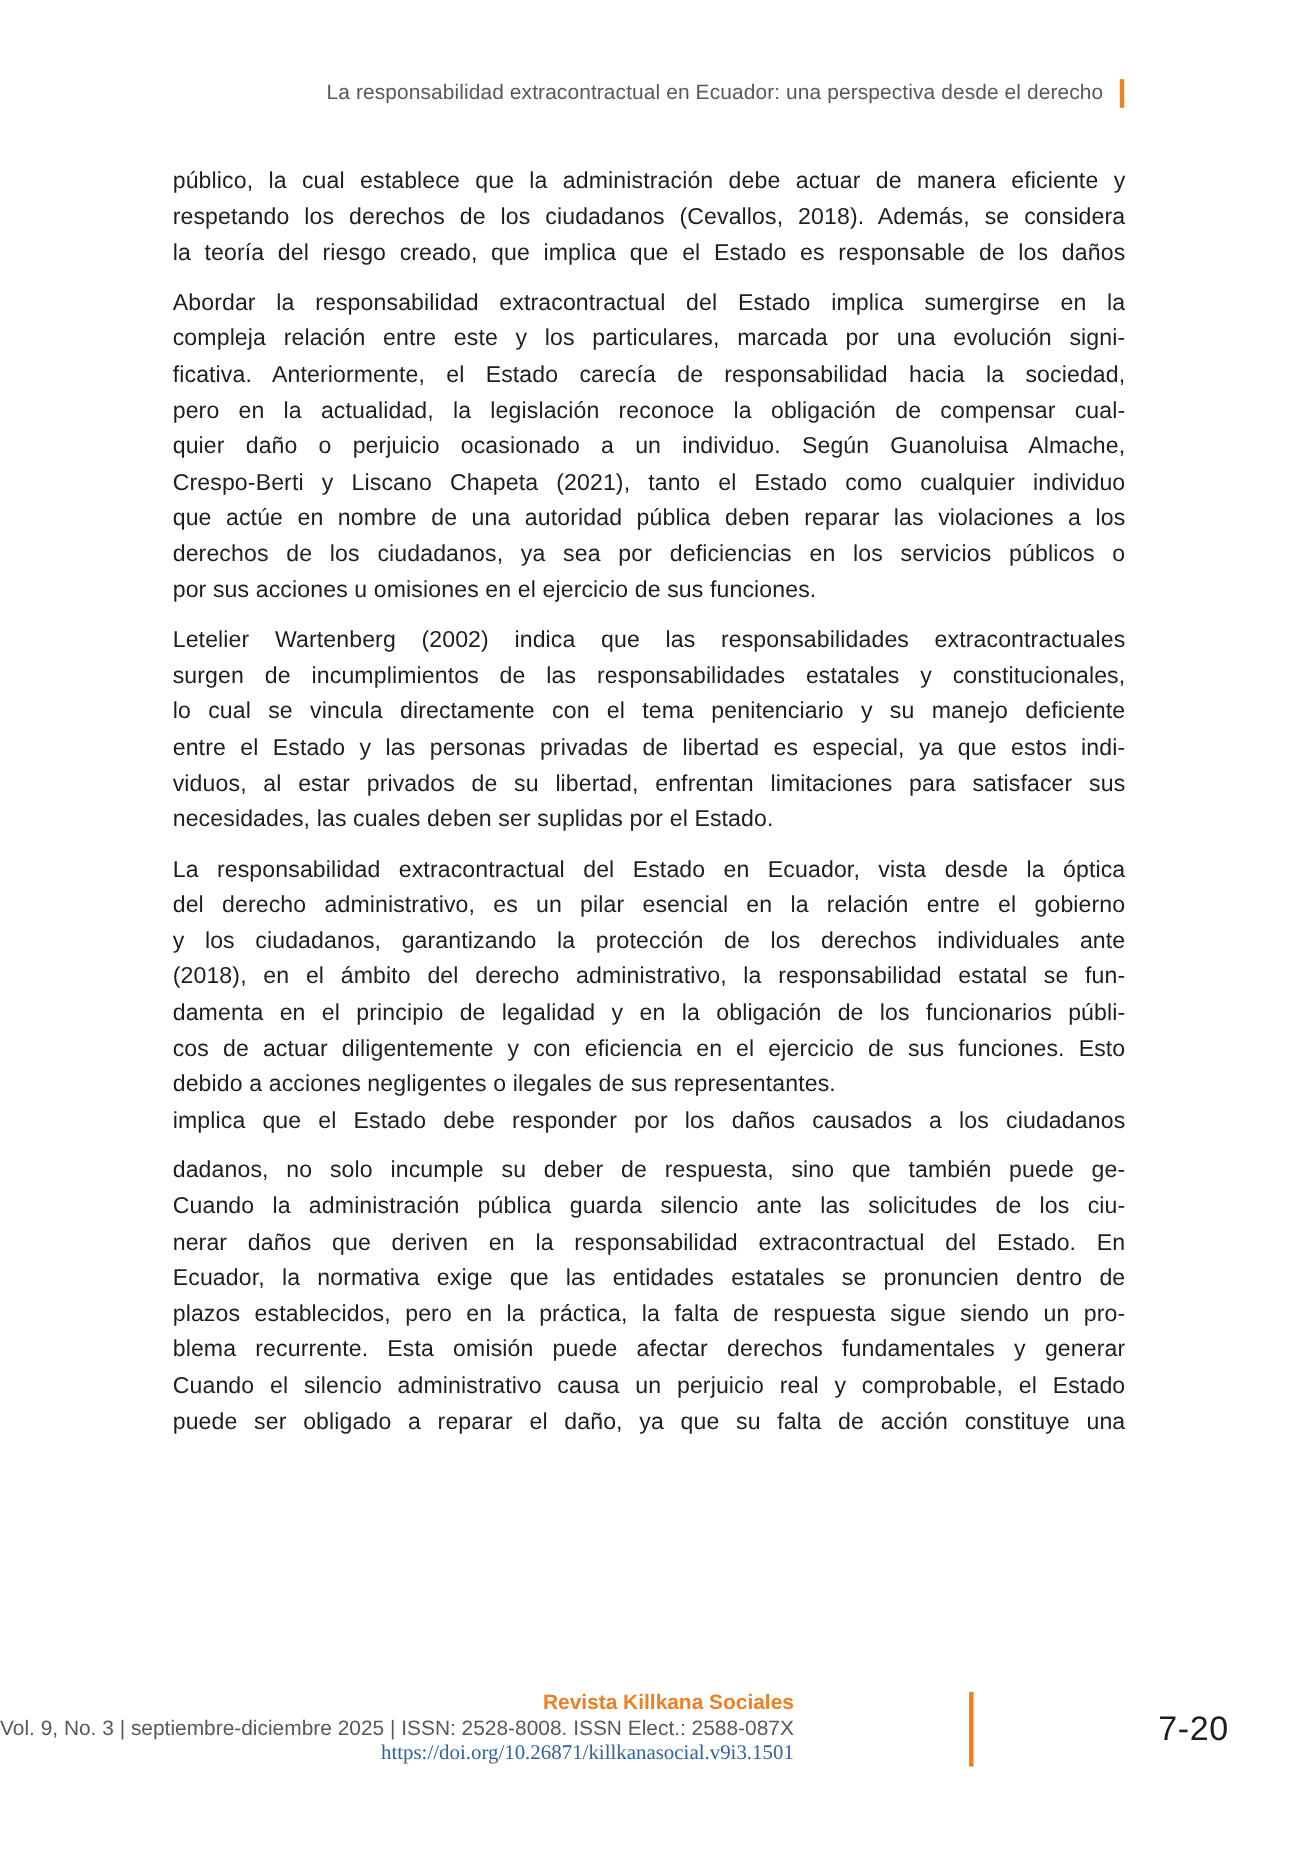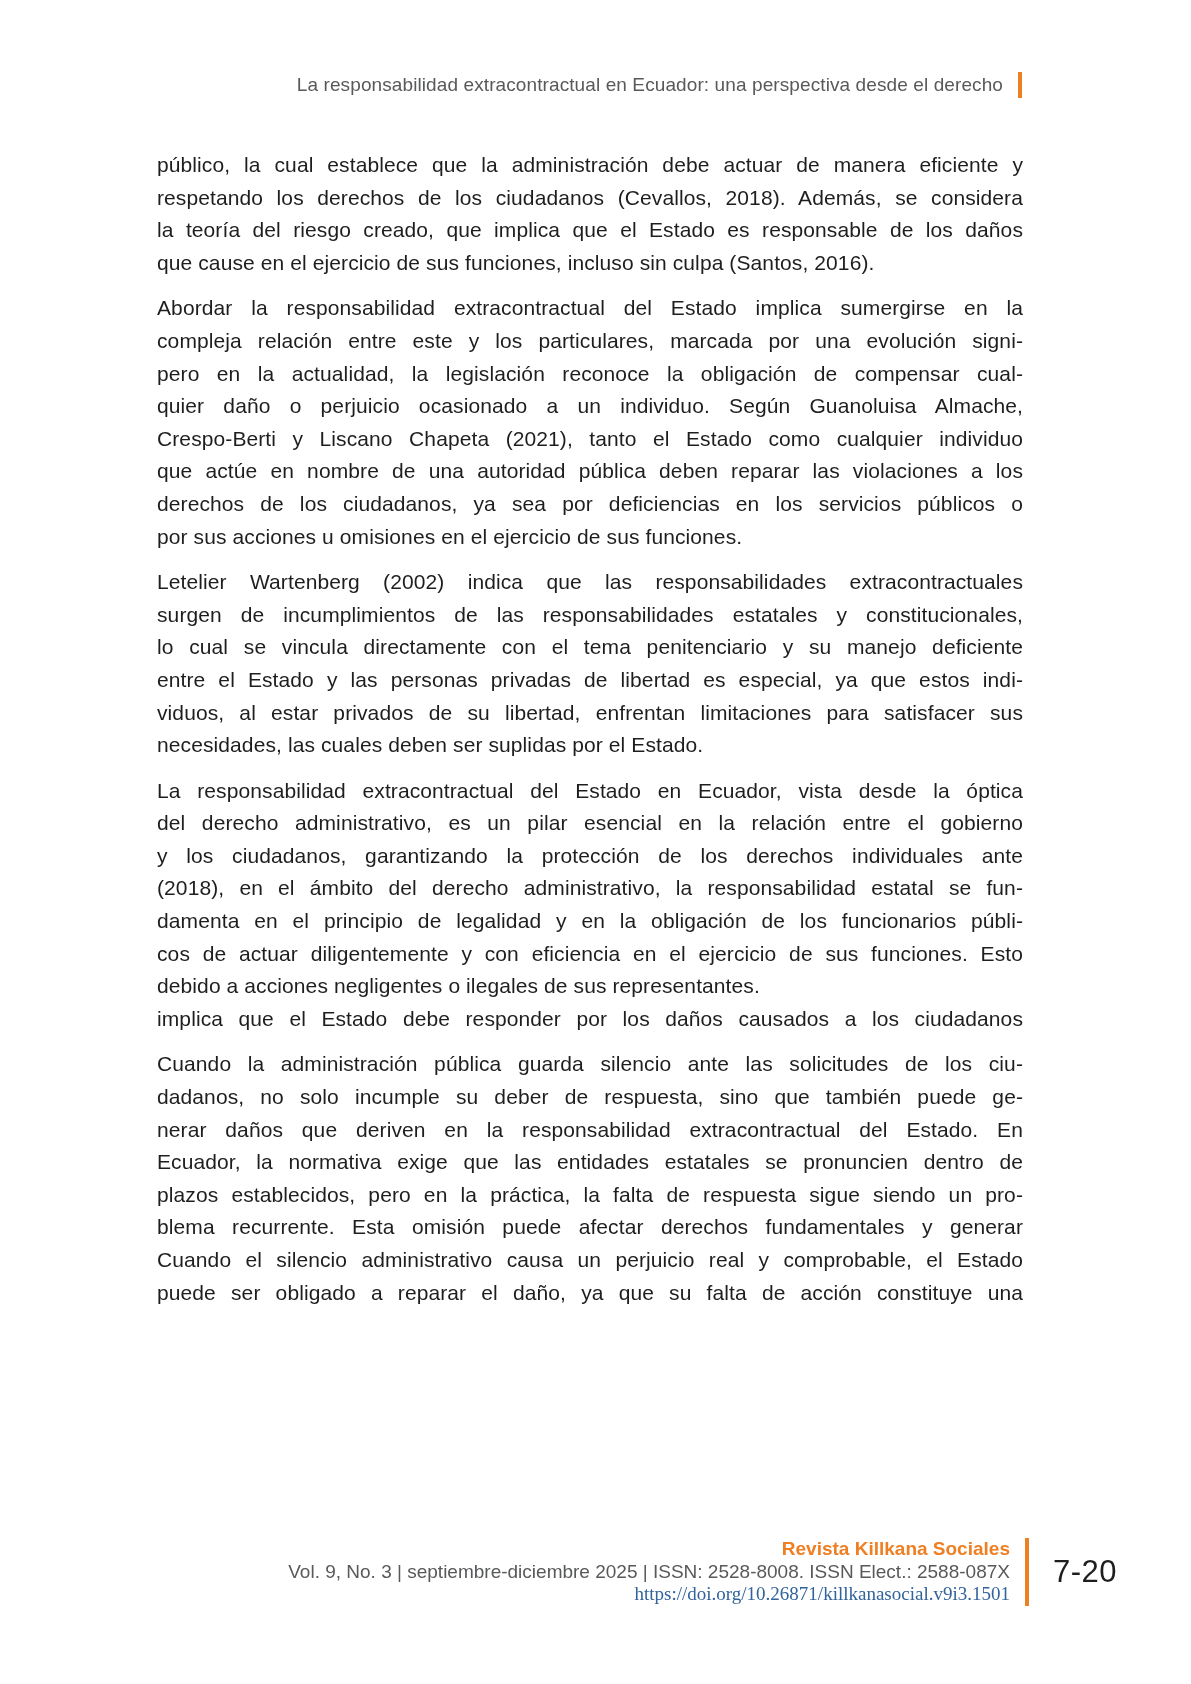"que cause en el ejercicio" div.line { html: <div>que cause en el ejercicio de sus funciones, incluso sin culpa (Santos, 2016).</div> -> none }
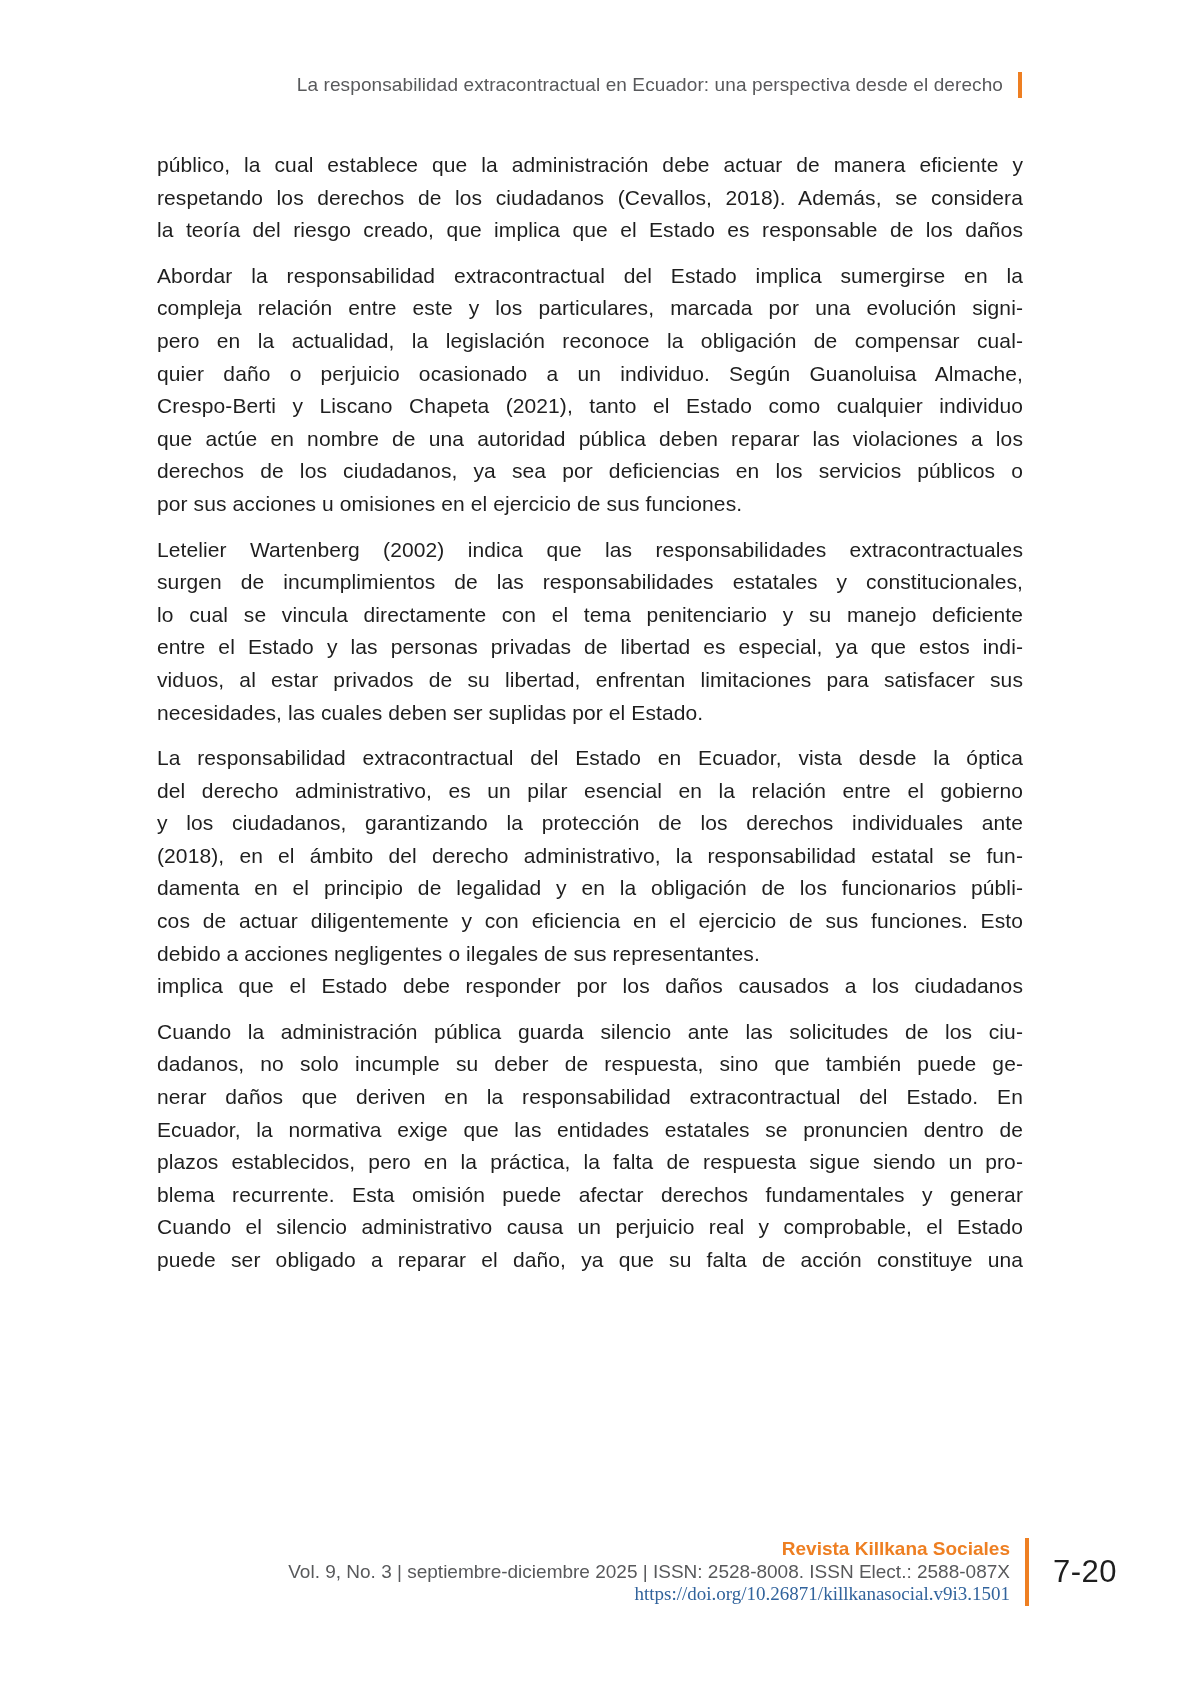"ficativa. Anteriormente, el Estado" div.line { html: none -> <div>ficativa. Anteriormente, el Estado carecía de responsabilidad hacia la sociedad,</div> }
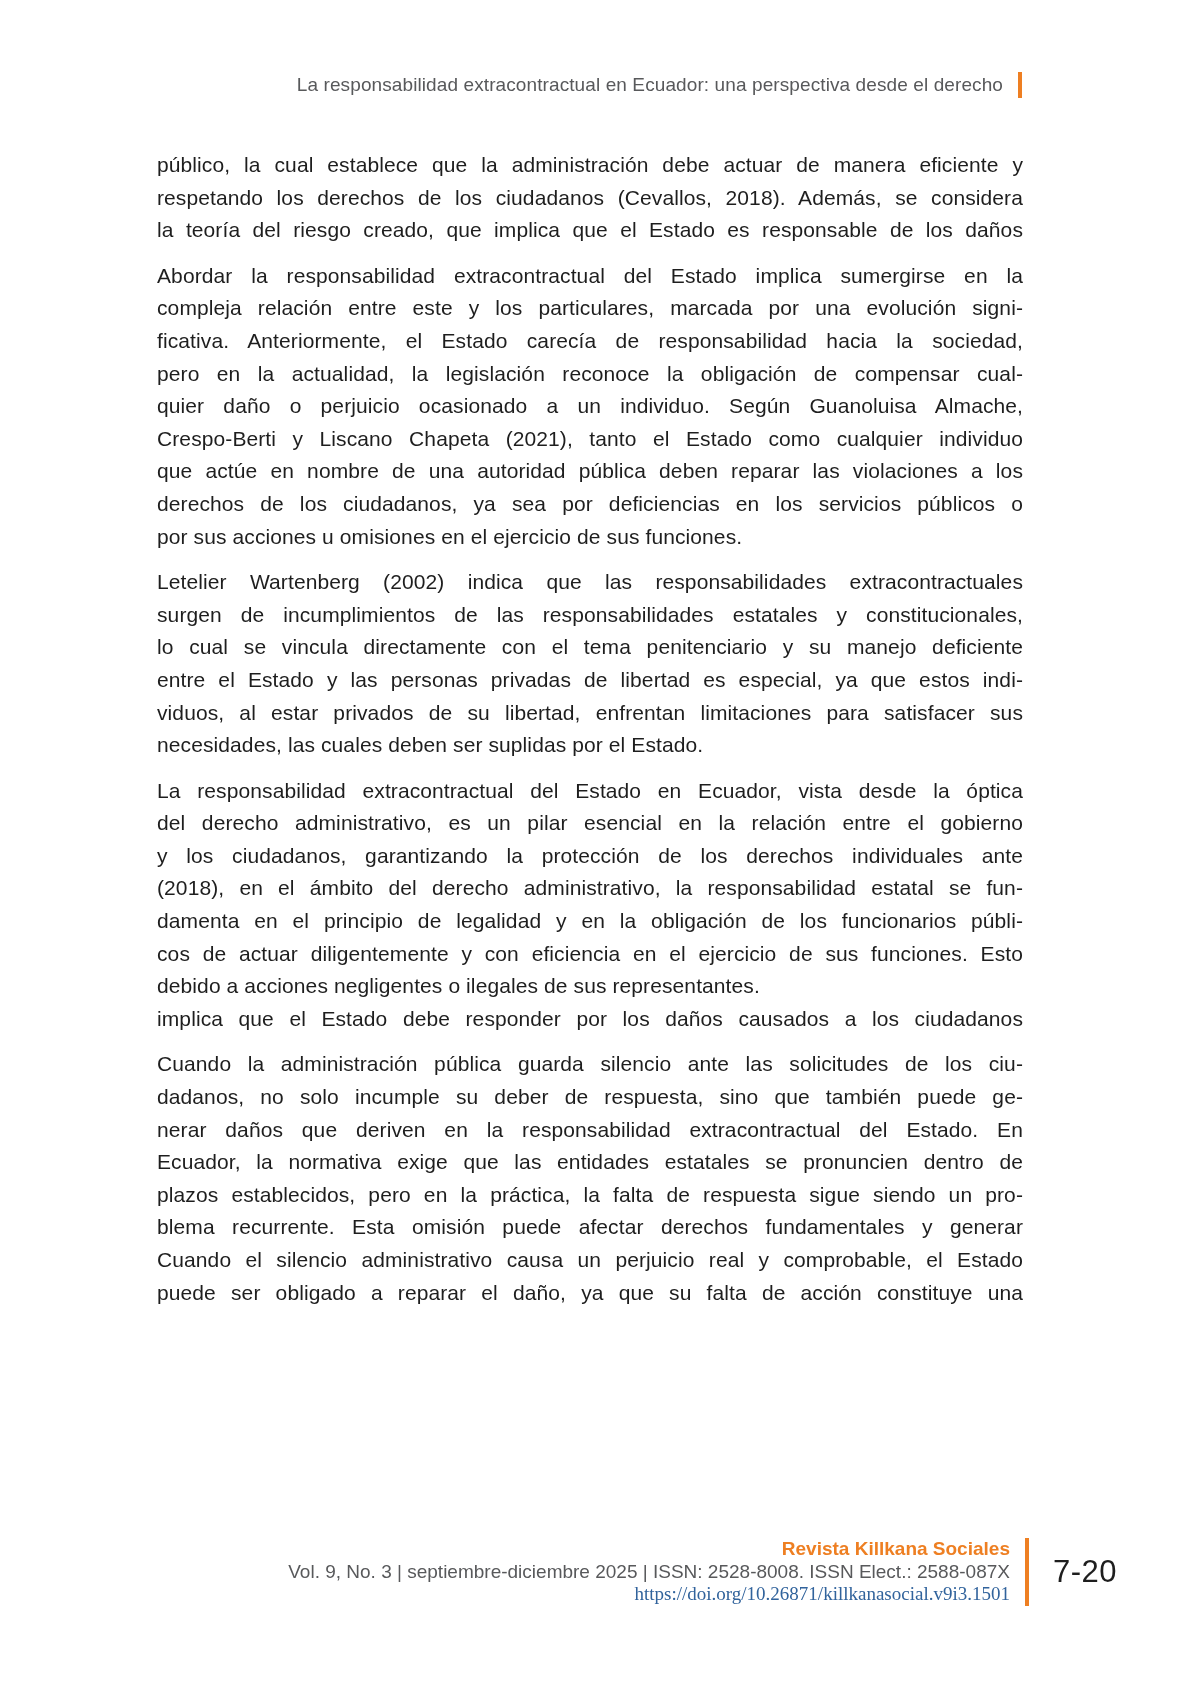"Cuando la administración pública guarda" div.line { order: before "dadanos, no solo incumple su" -> after "dadanos, no solo incumple su" }
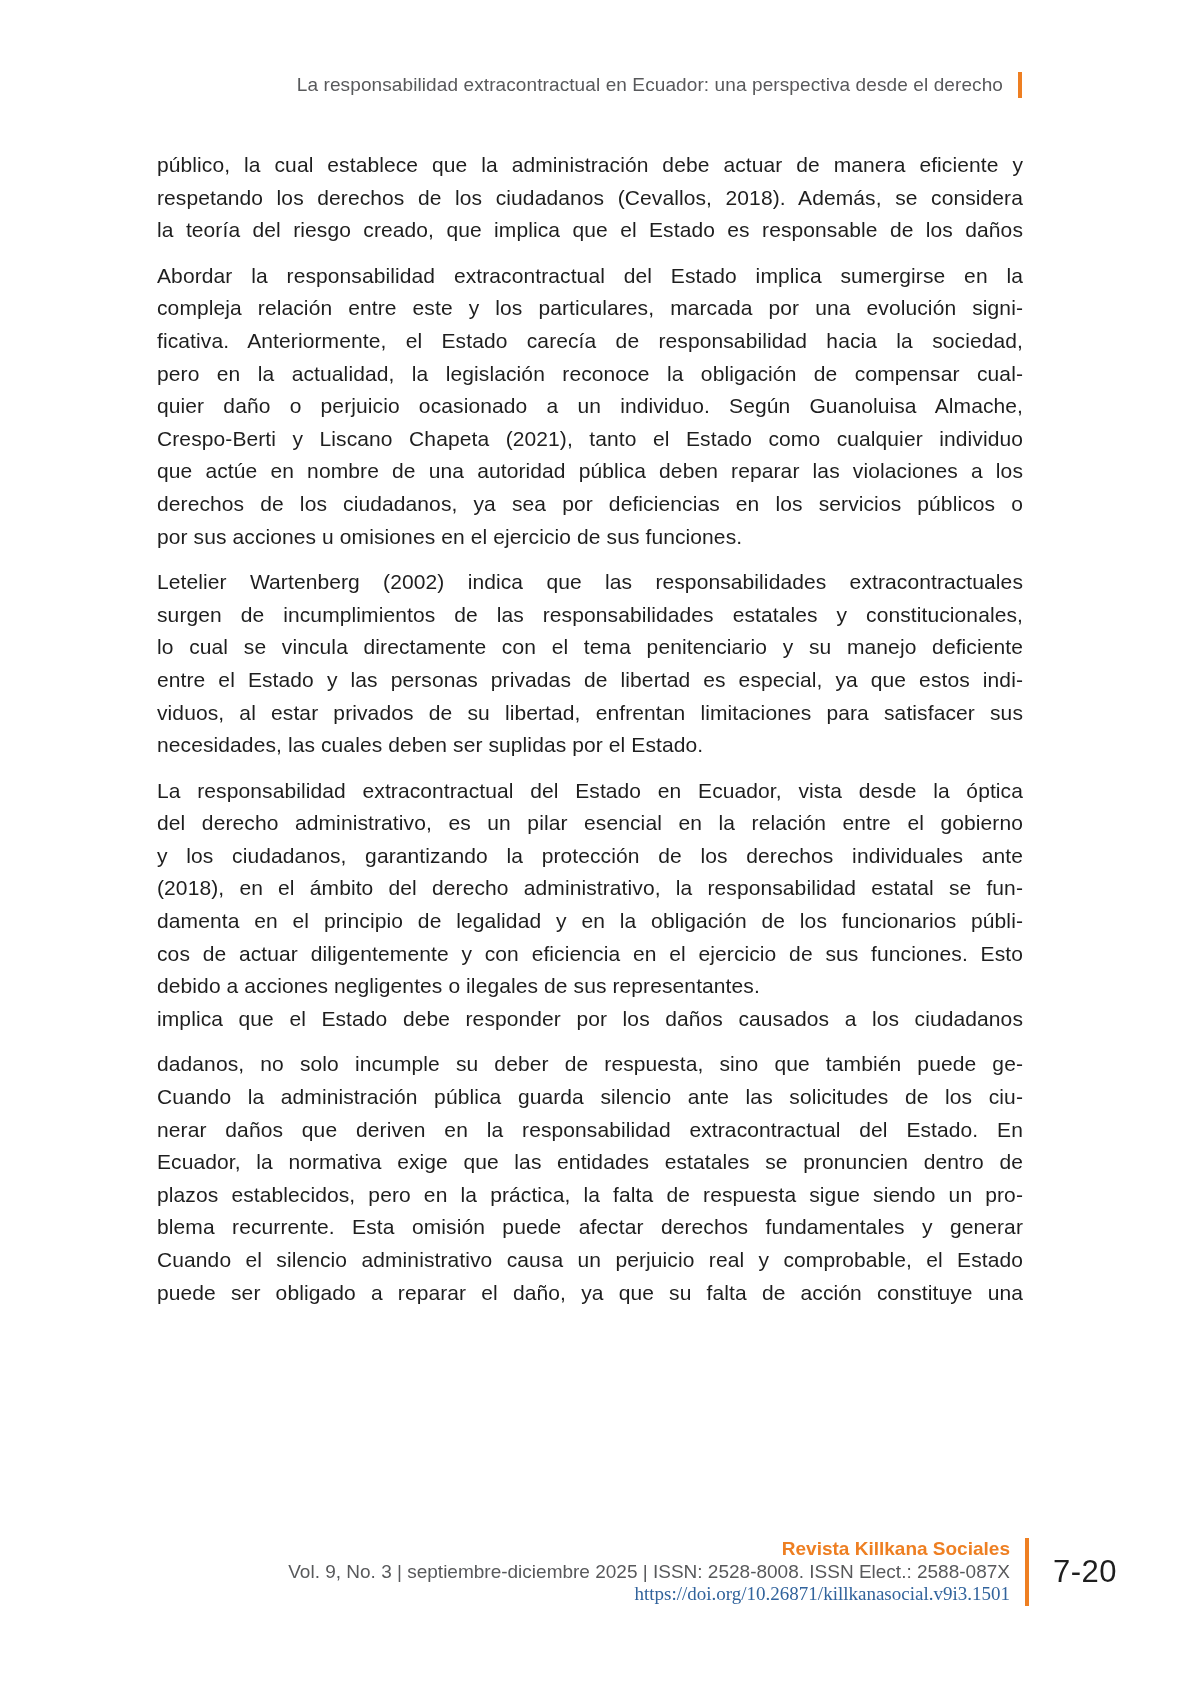"Revista Killkana Sociales" .page-footer { justify-content: flex-end -> space-between }
